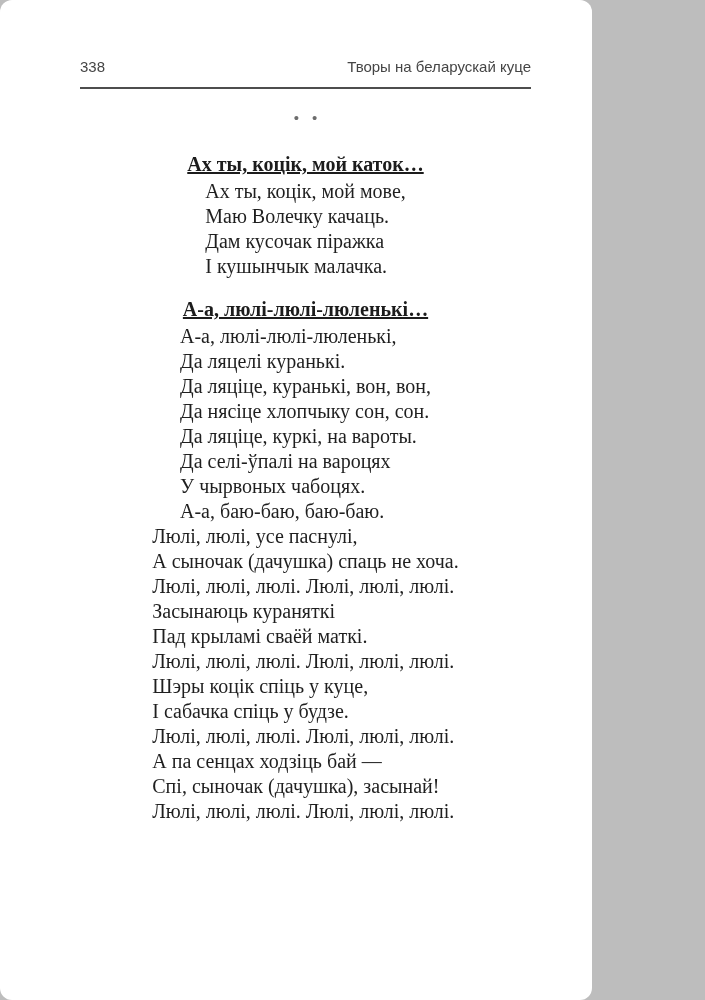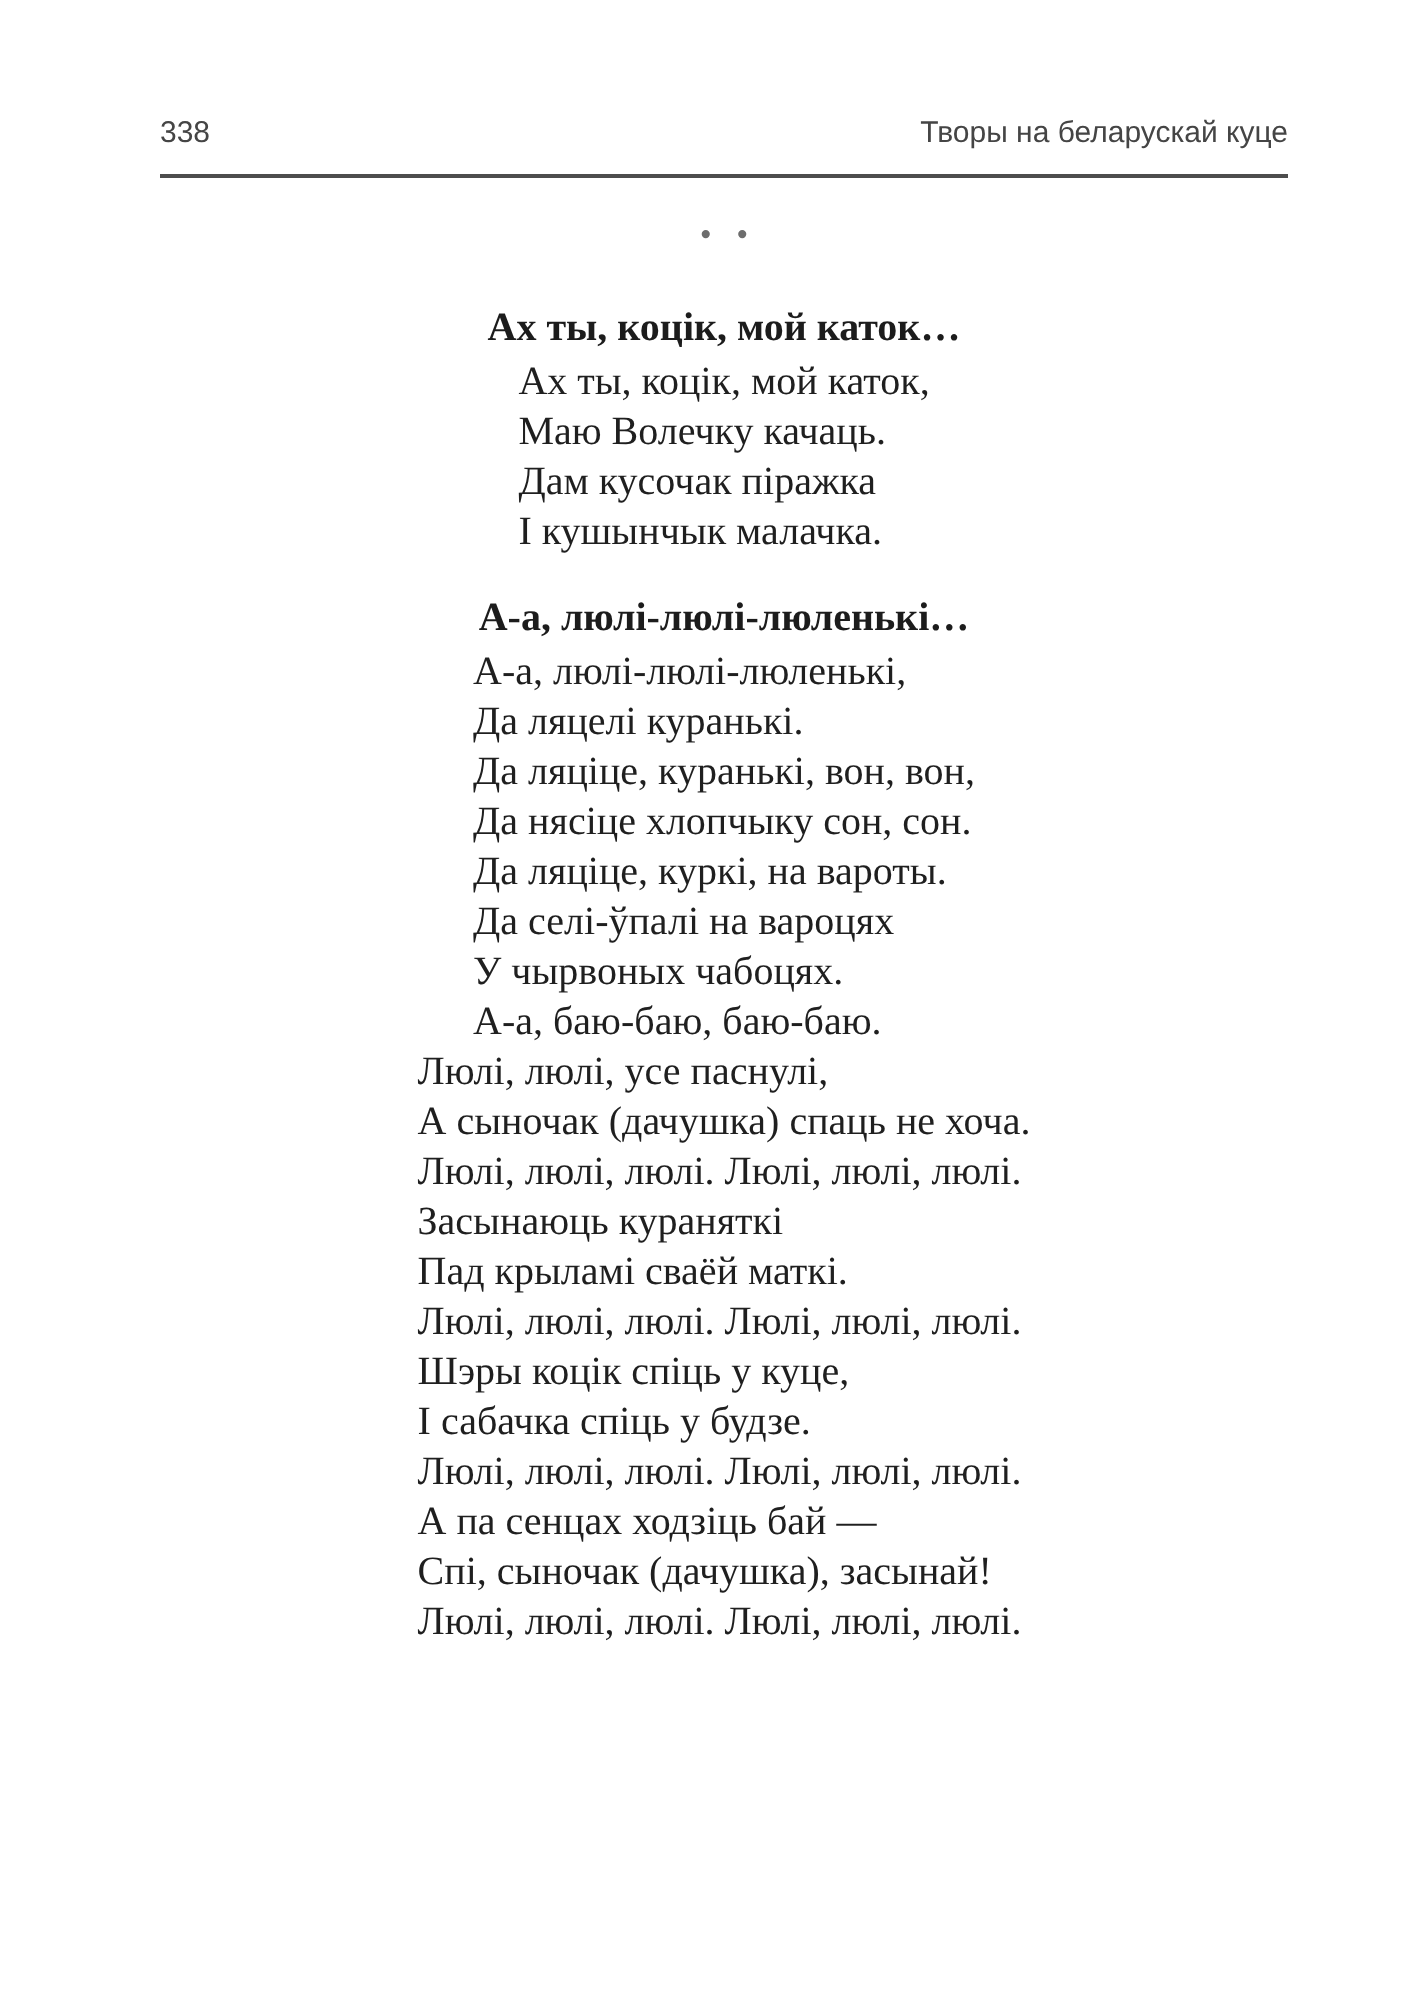"338" .page { border-radius: 0 -> 12px; width: 705px -> 592px }
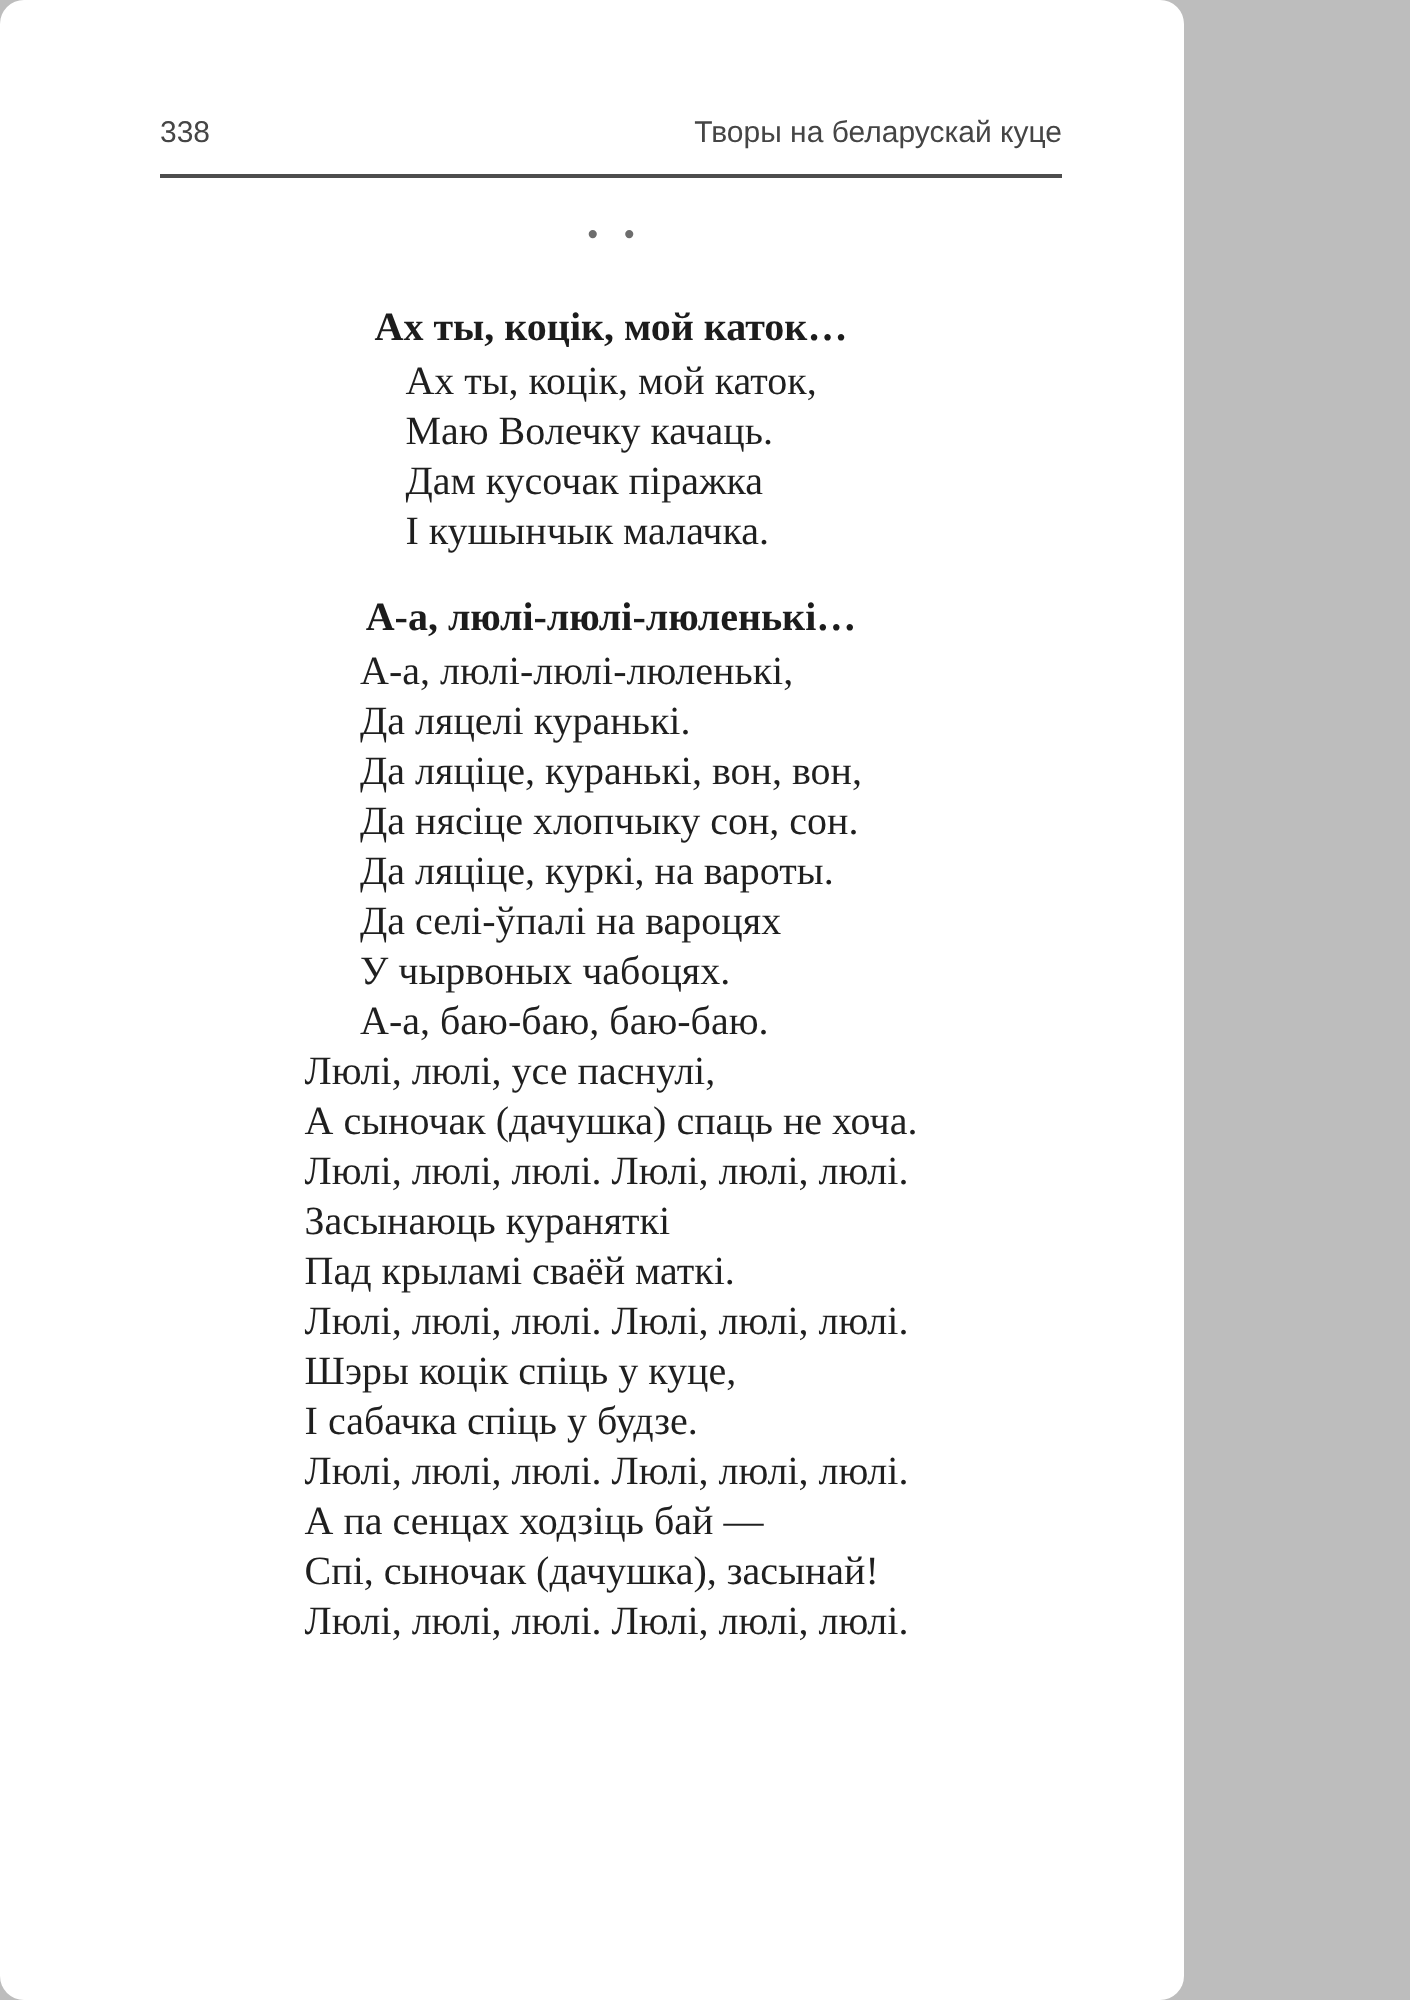"Ах ты, коцік, мой каток…" .song h2 { text-decoration: none -> underline }
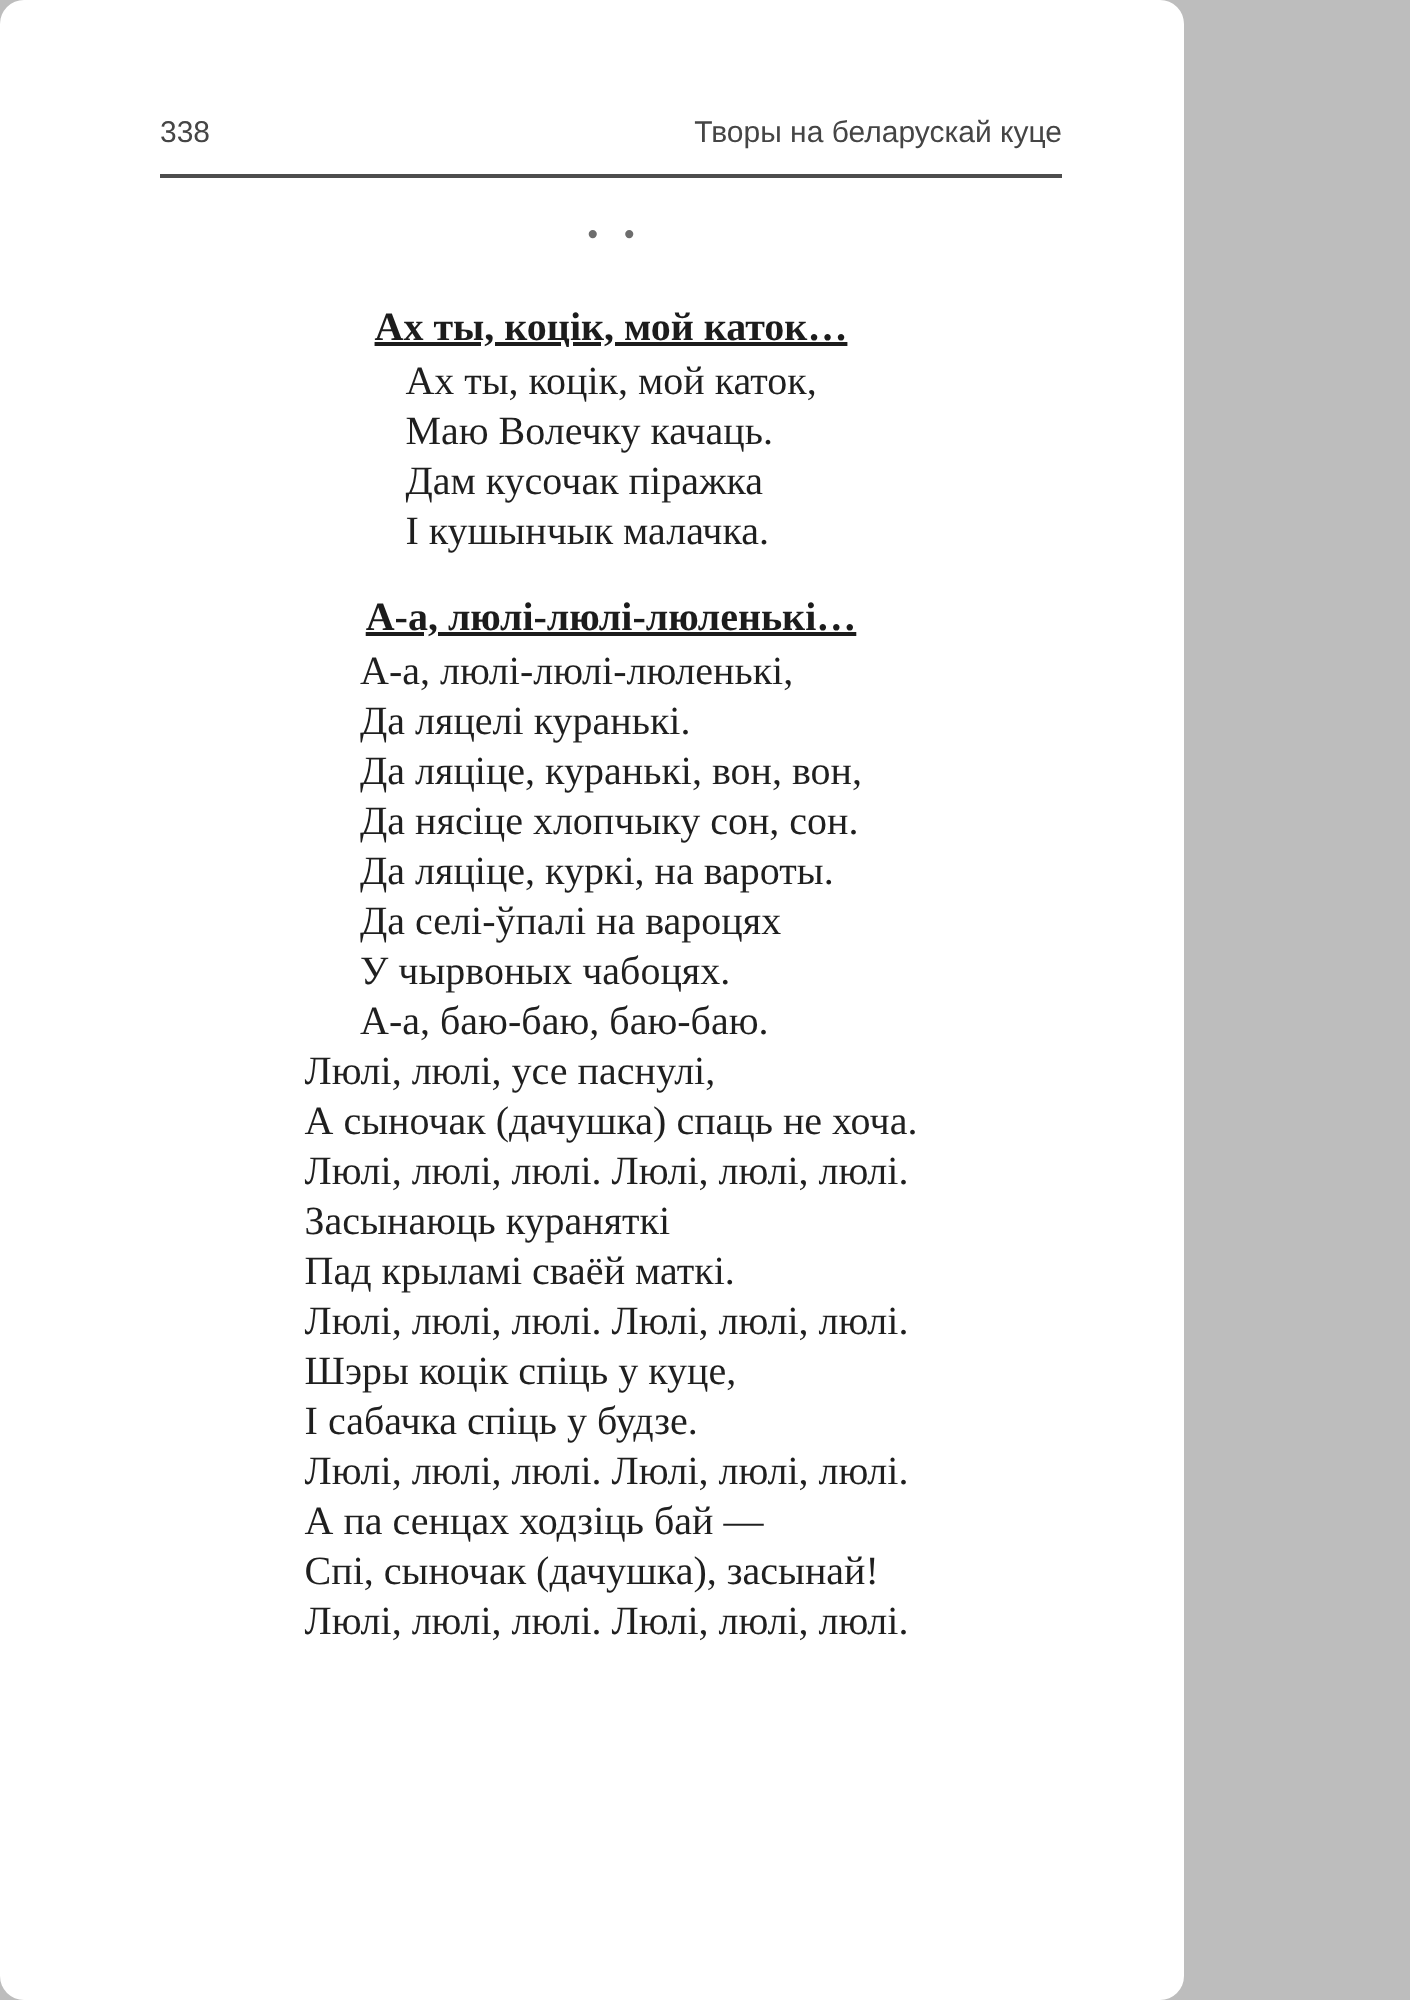"Ах ты, коцік, мой каток," div.verse-line { text: каток -> мове }
